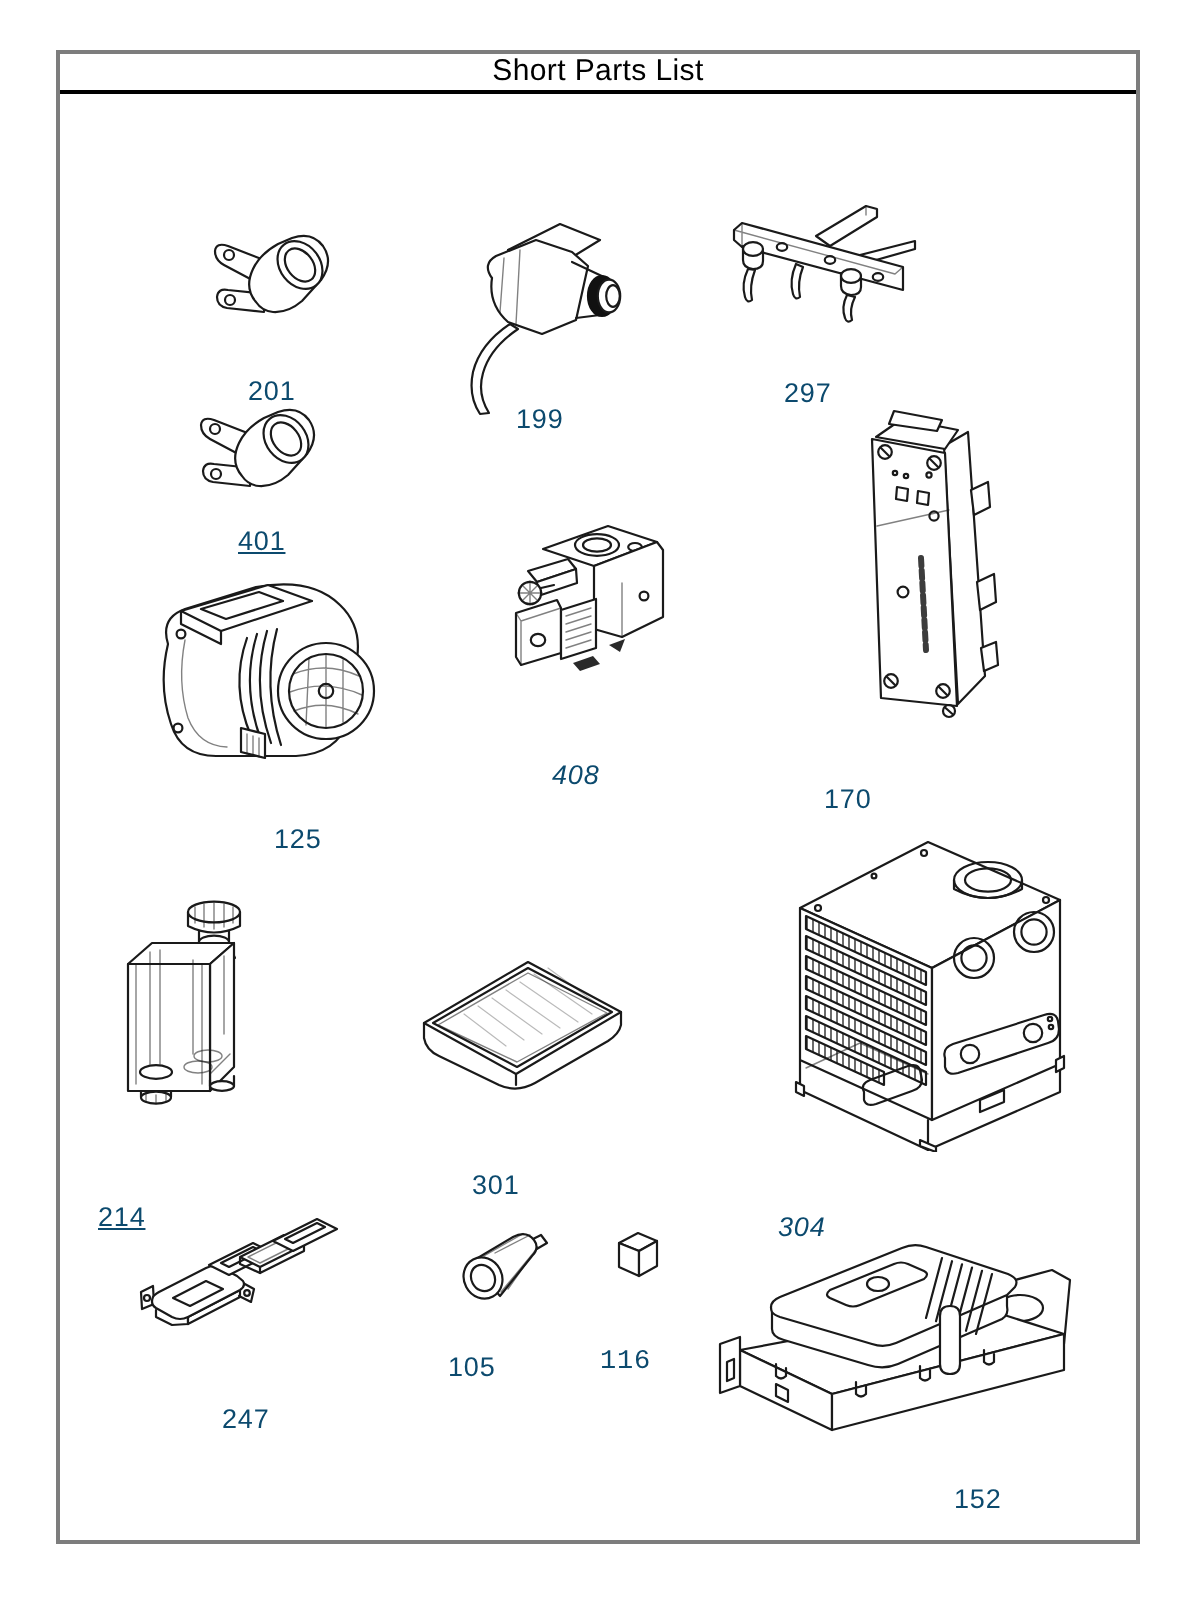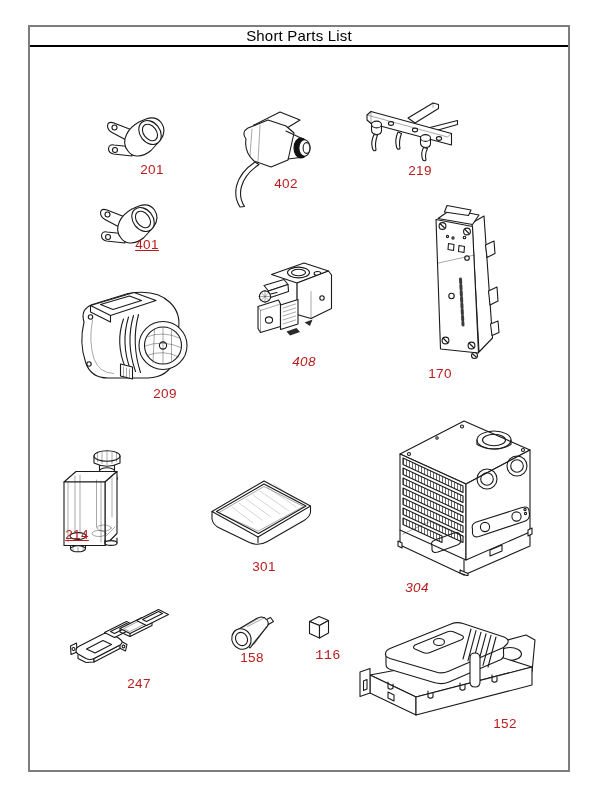"201" .plabel { color: #b91c1c -> #0c4a6e; margin-top: none -> 26px; text-align: center -> left }
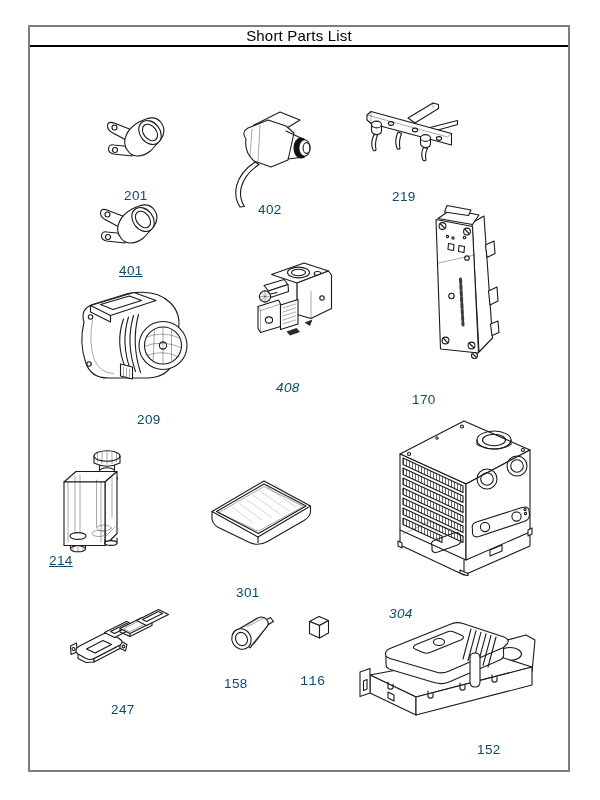"219" div.plabel { text: 219 -> 297 }
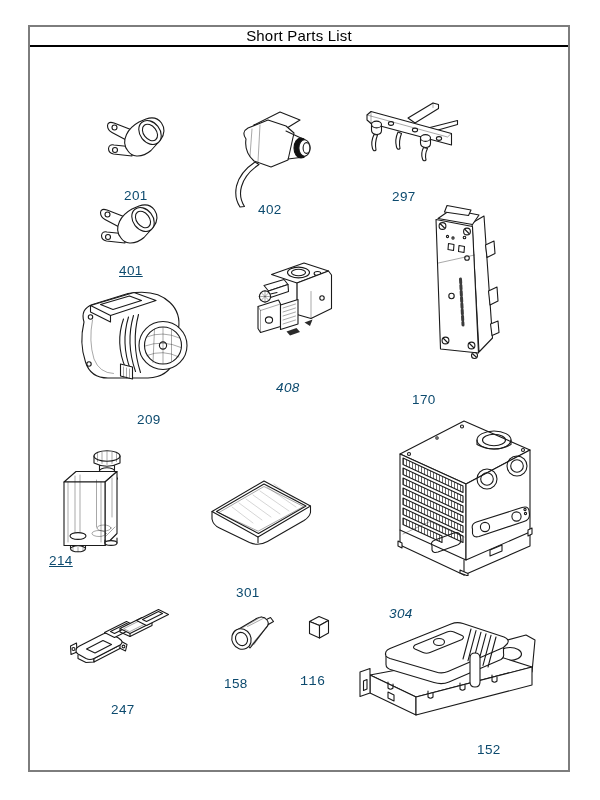"402" div.plabel { text: 402 -> 199 }
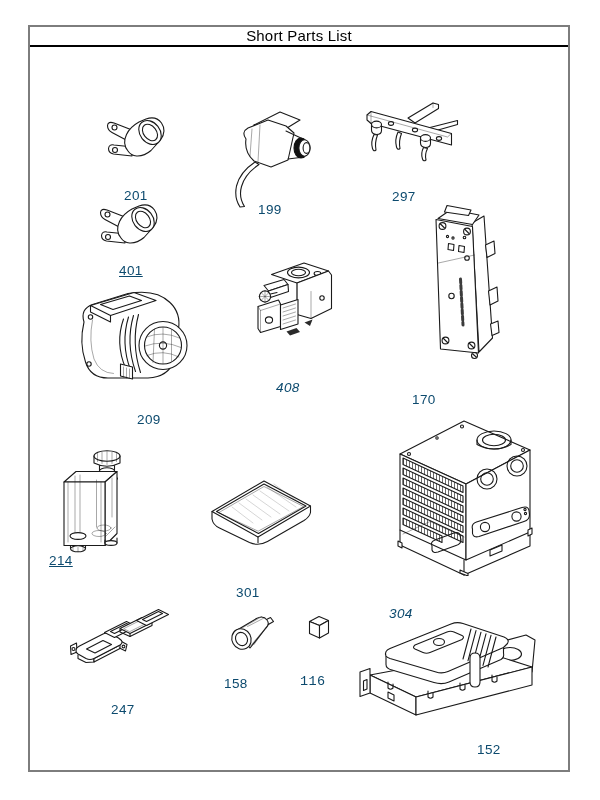"209" div.plabel { text: 209 -> 125 }
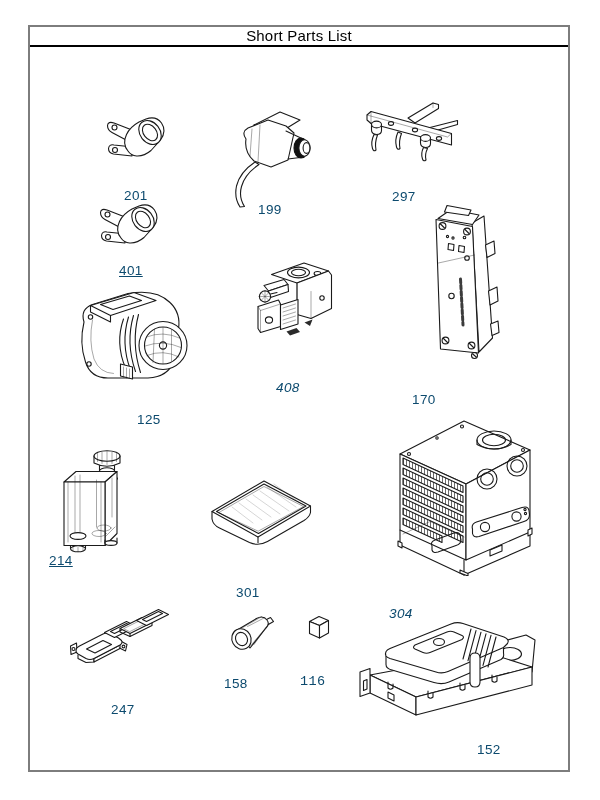"214" div.plabel { top: 500px -> 548px }
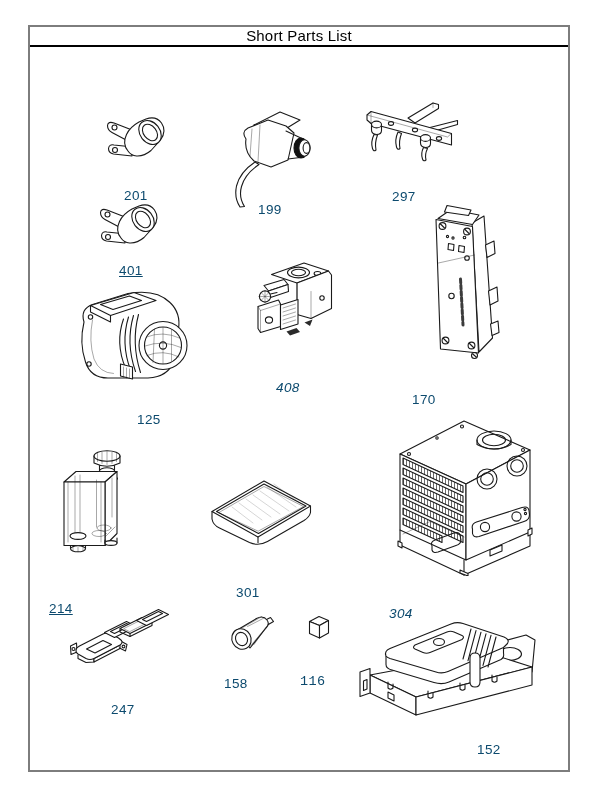"158" div.plabel { text: 158 -> 105 }
